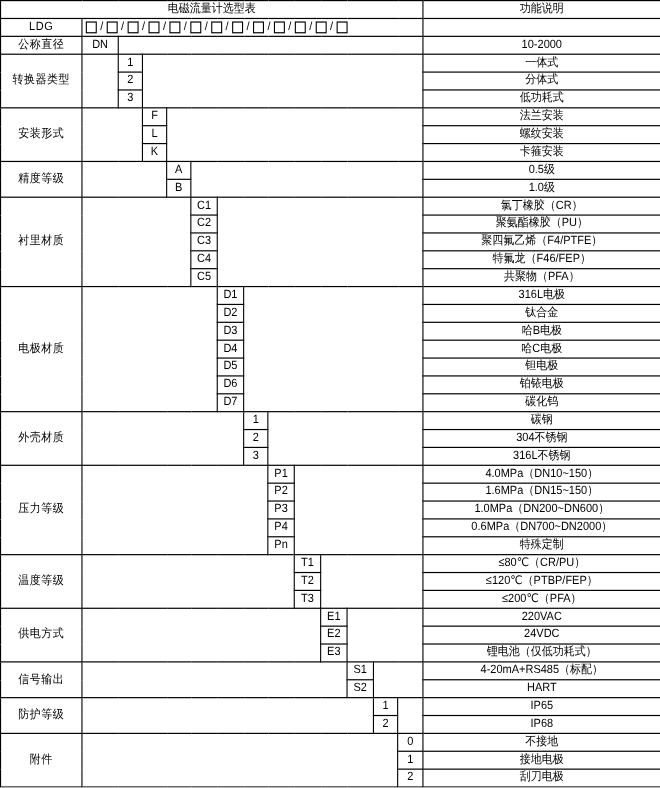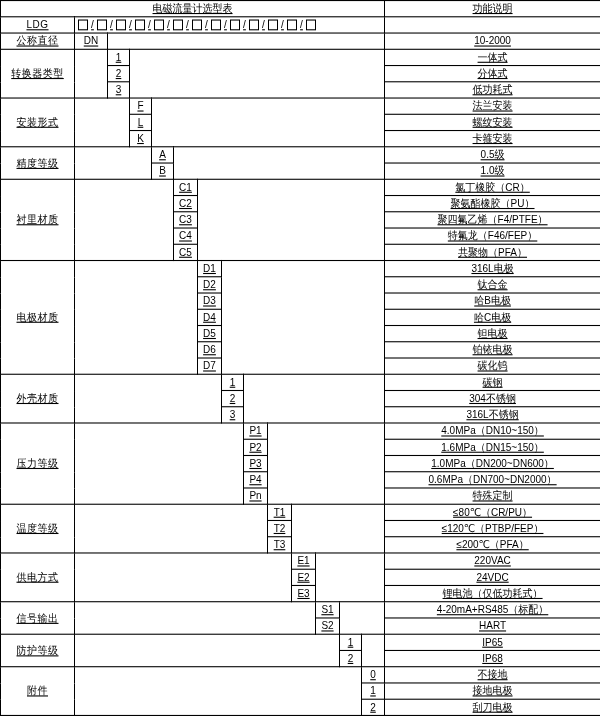"电磁流量计选型表" #sheet { text-decoration: underline -> none }
